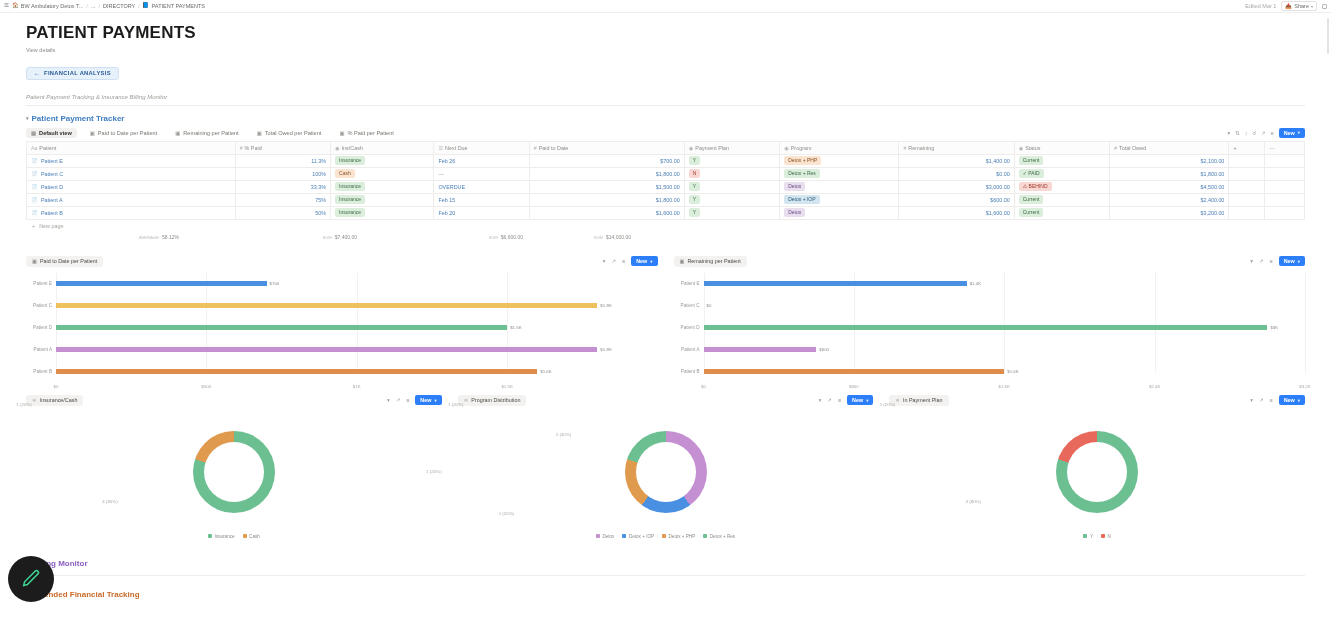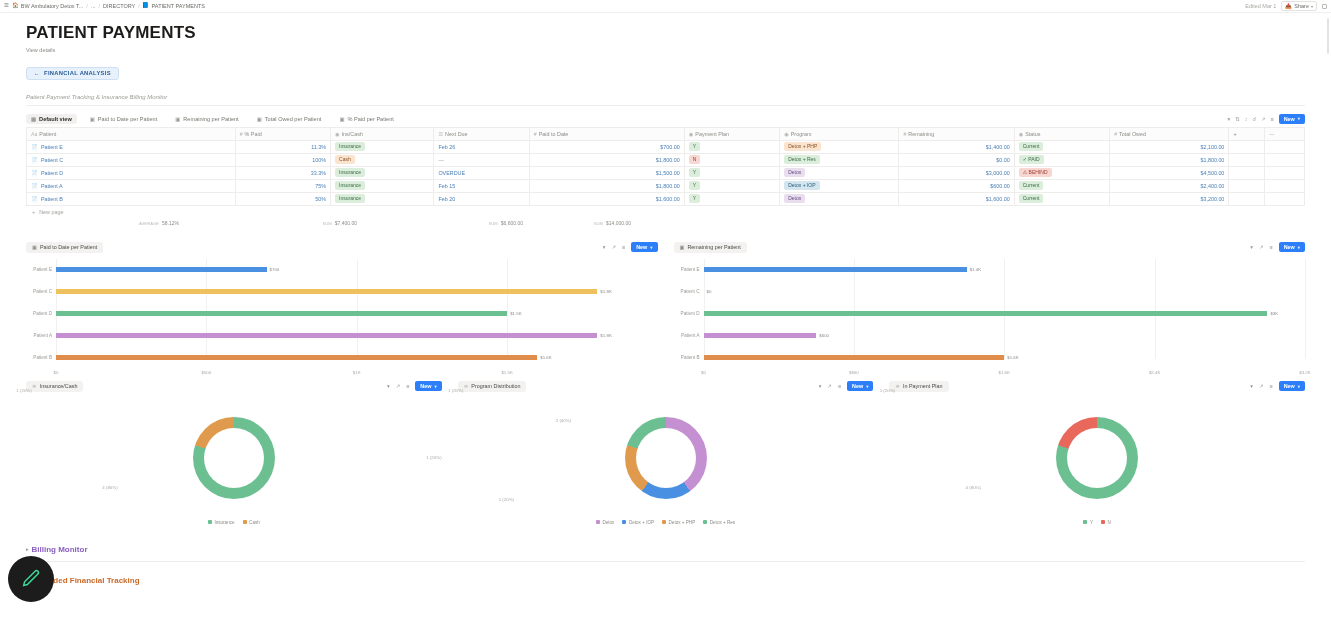"Patient Payment Tracker" div.sec-head { html: none -> <div> <span>▾</span> <span>Patient Payment Tracker</span> </div> }
